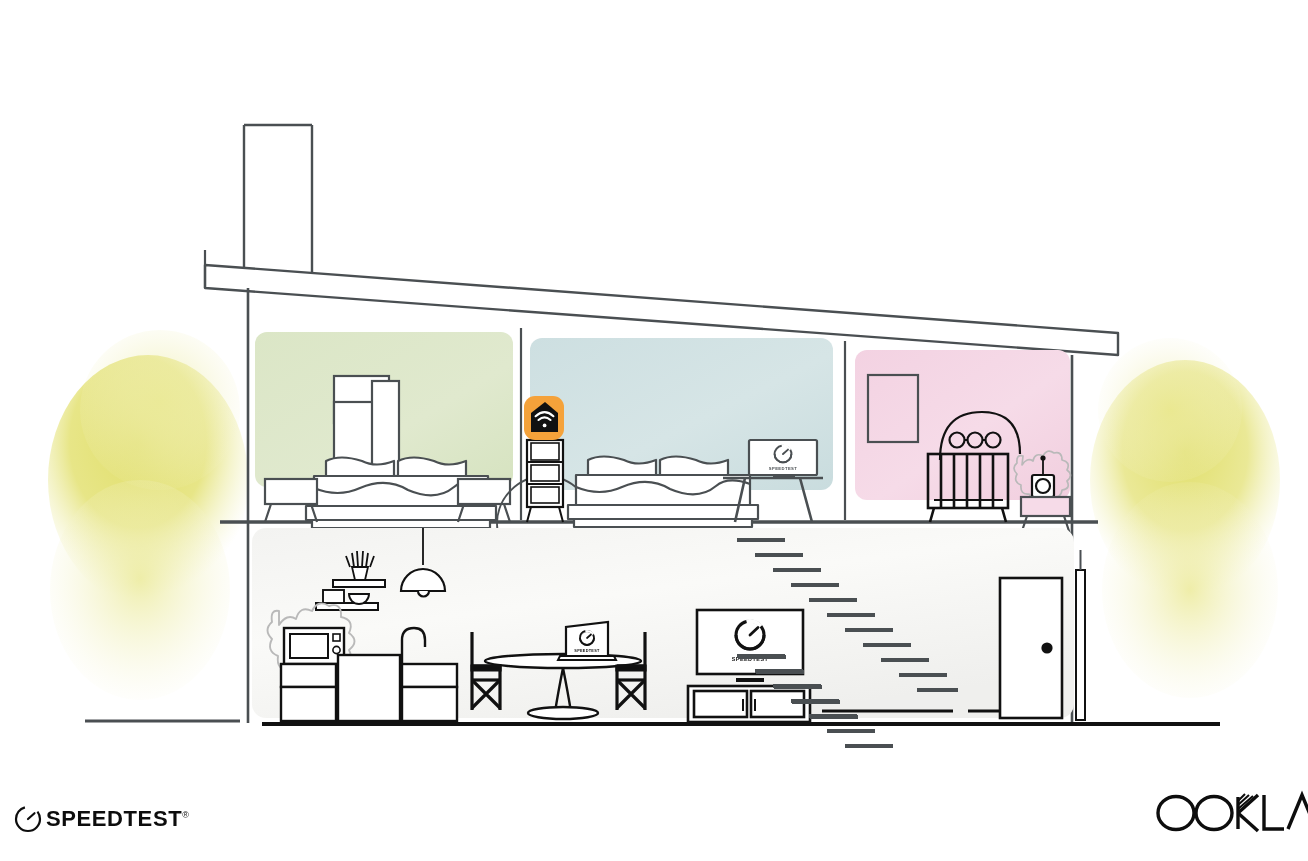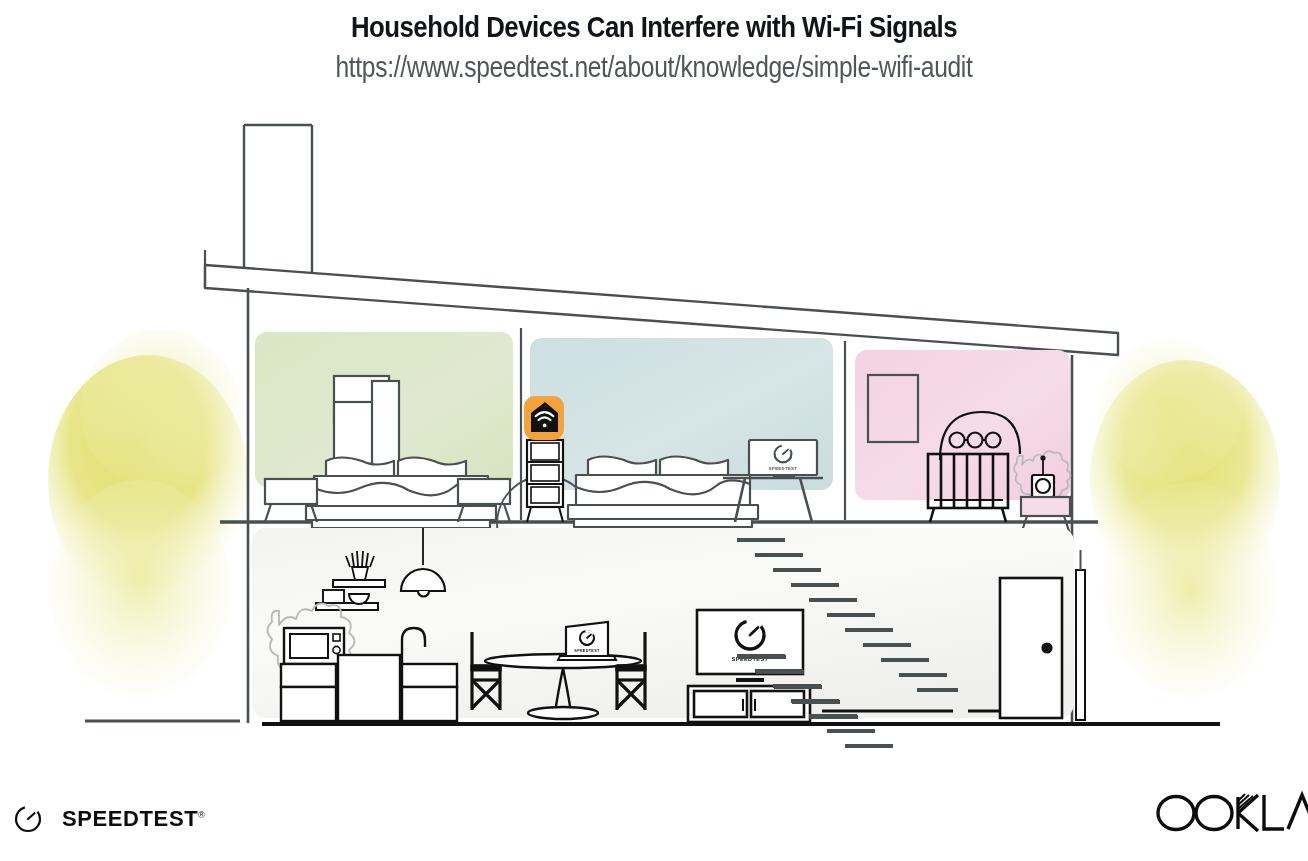"Household Devices Can Interfere with" div.header { html: <div> <h1>Household Devices Can Interfere with Wi-Fi Signals</h1> <div>https://www.speedtest.net/about/knowledge/simple-wifi-audit</div> </div> -> none }
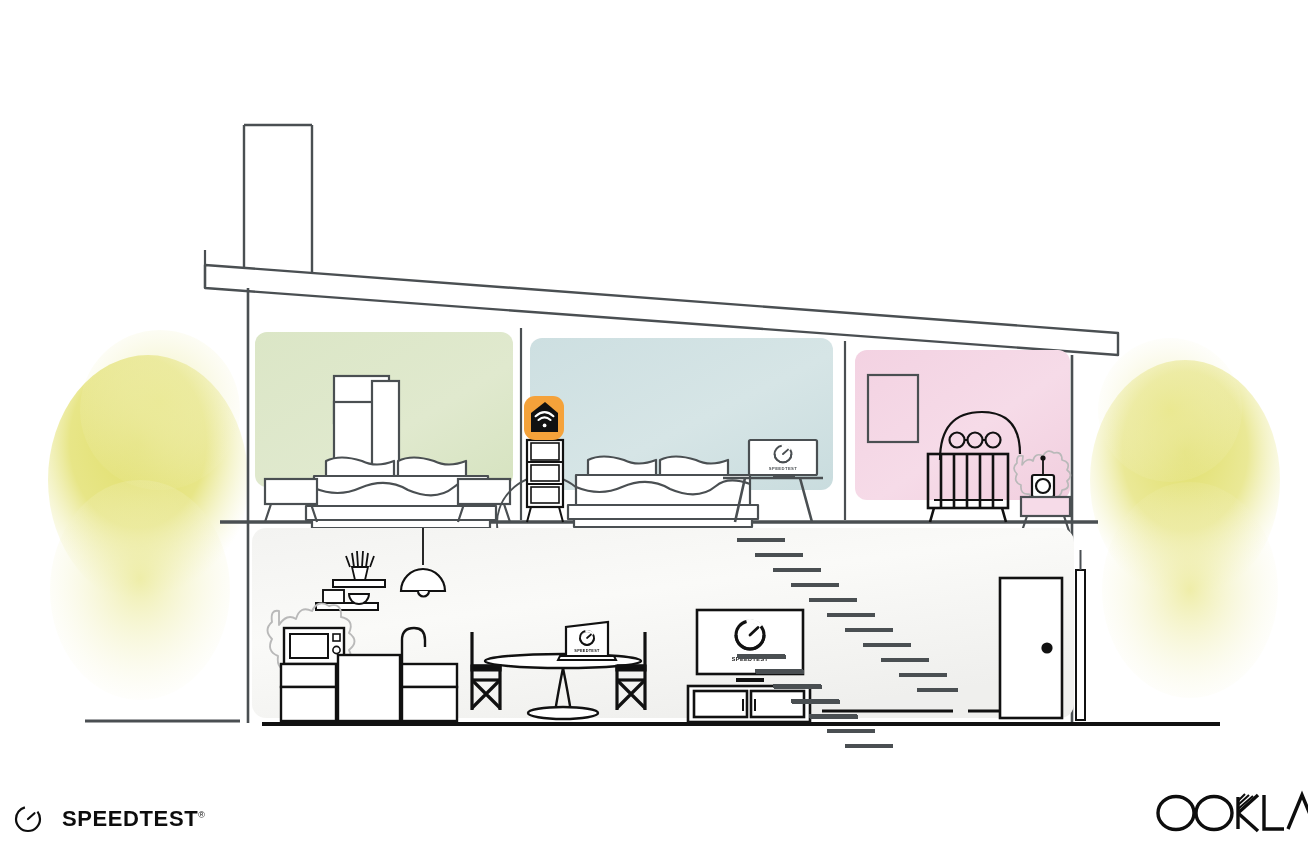"SPEEDTEST®" .speedtest-logo { gap: 20px -> 4px }
